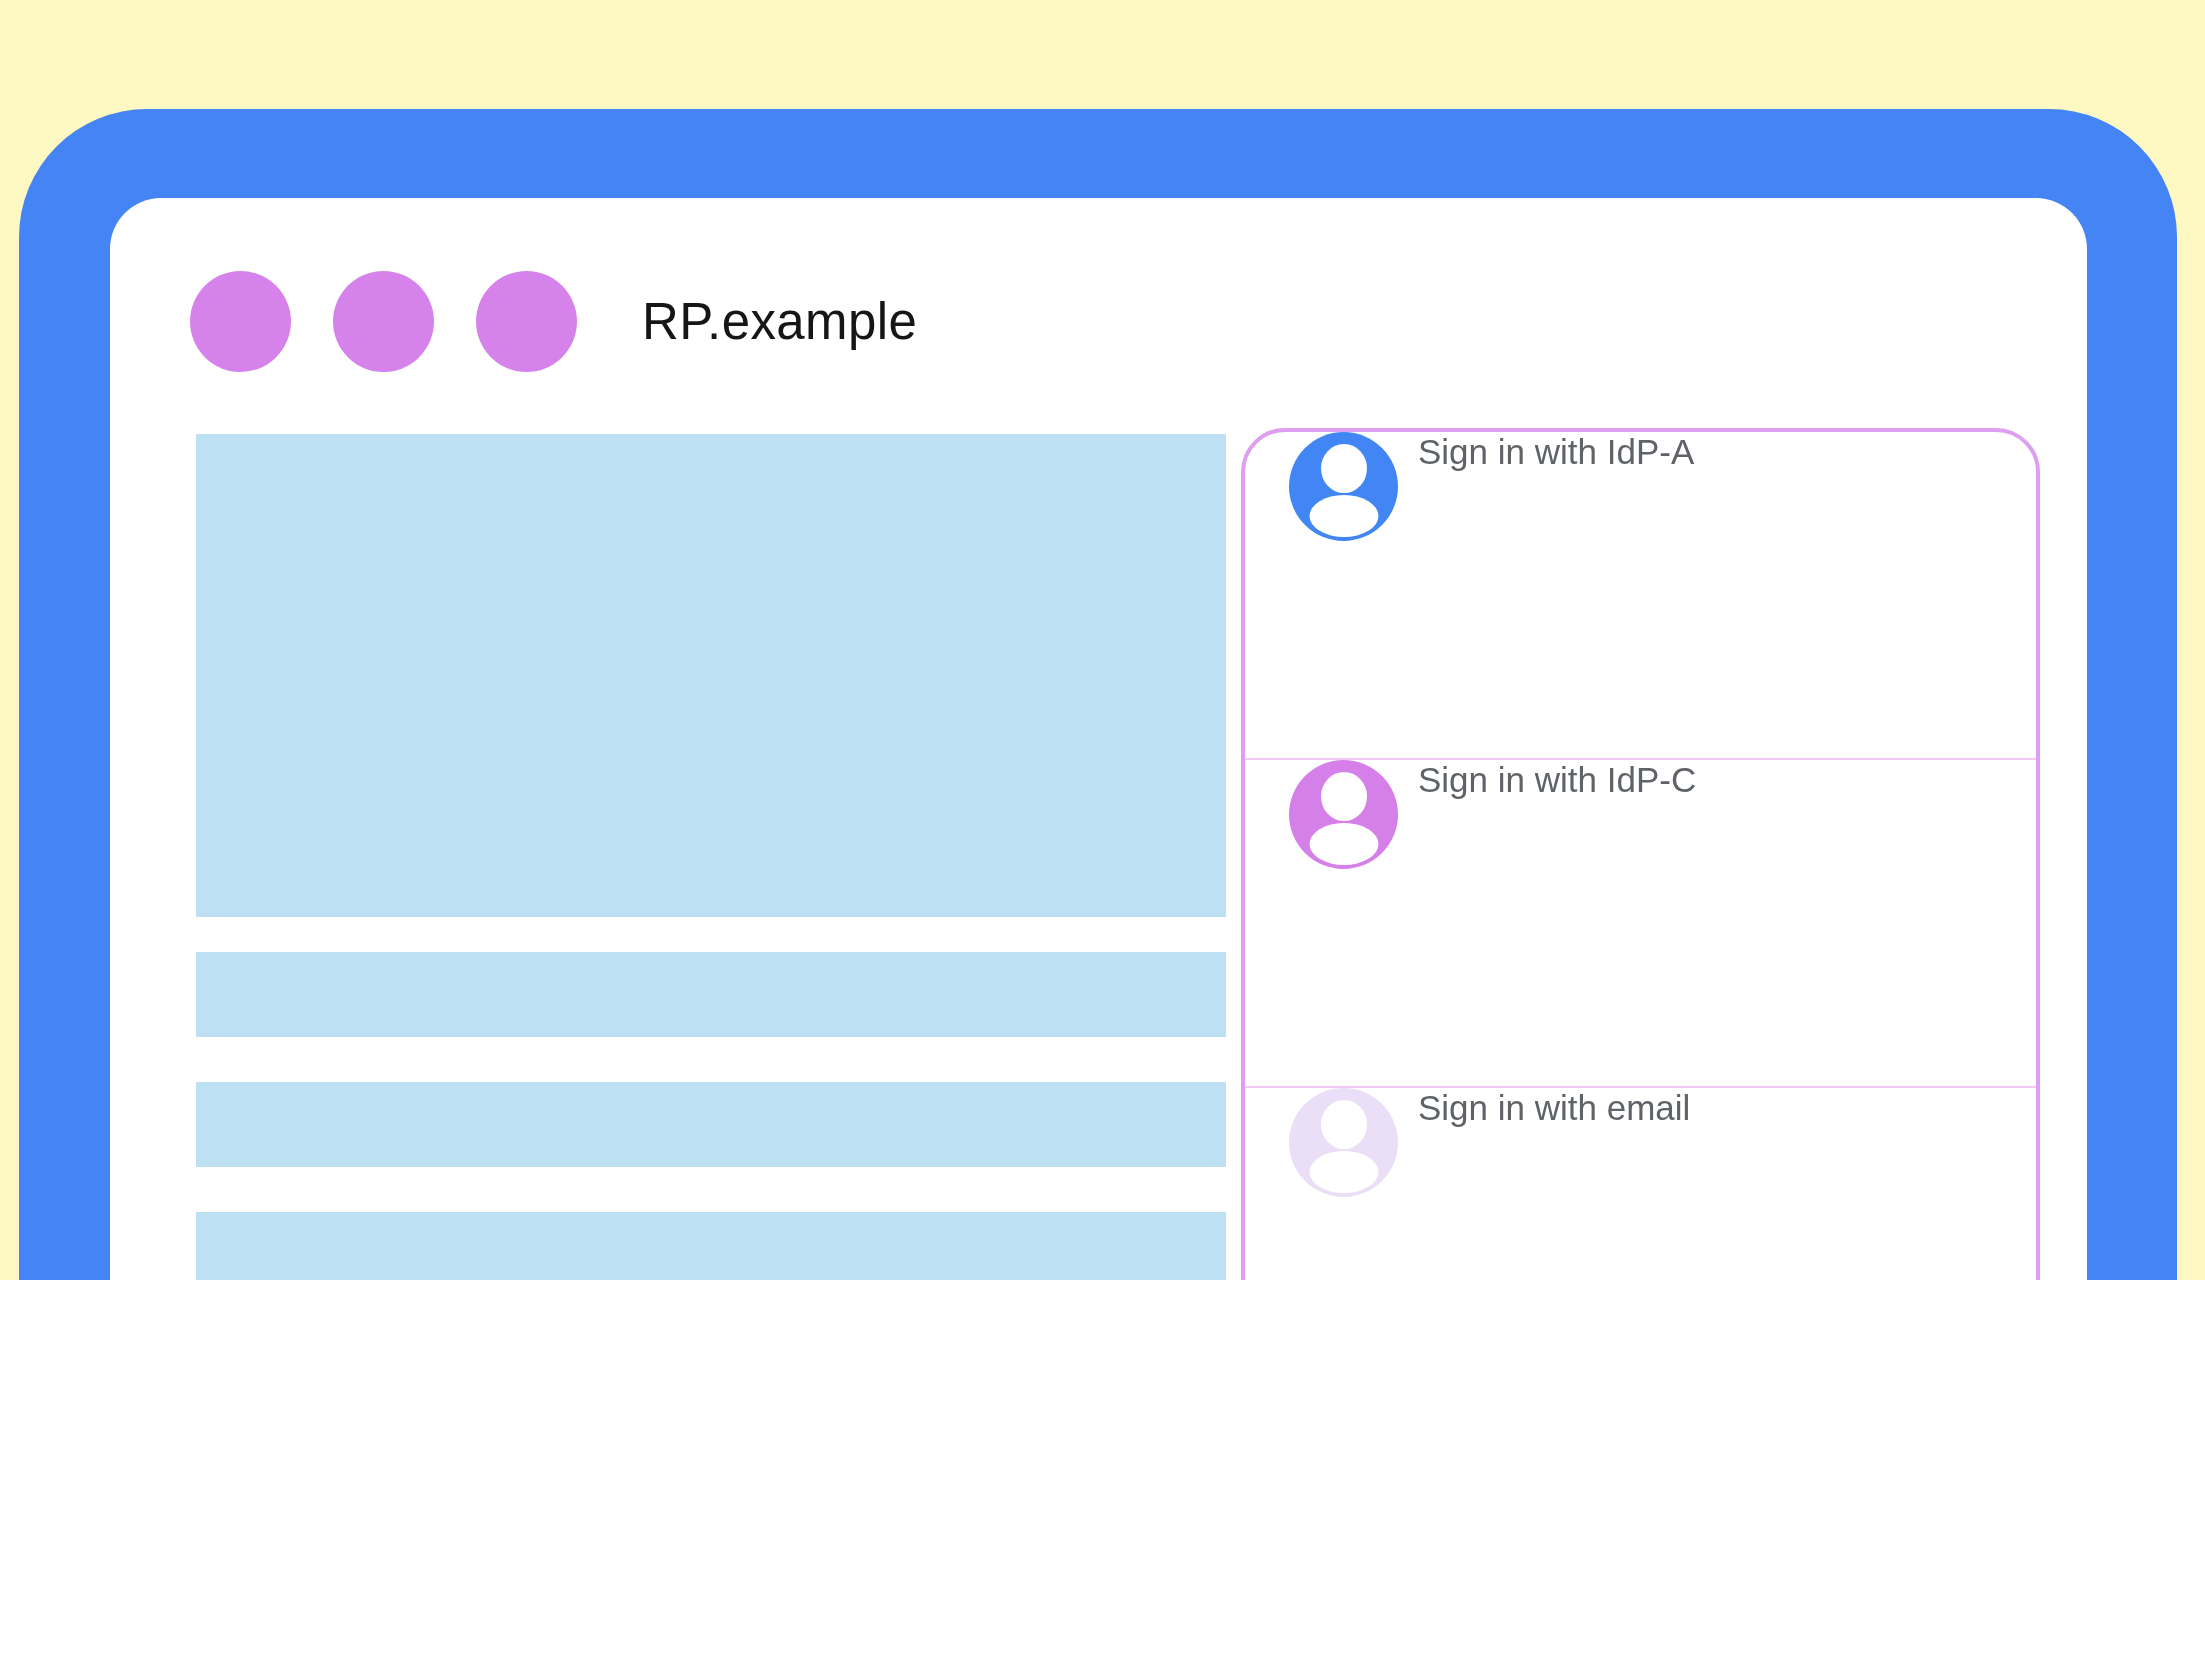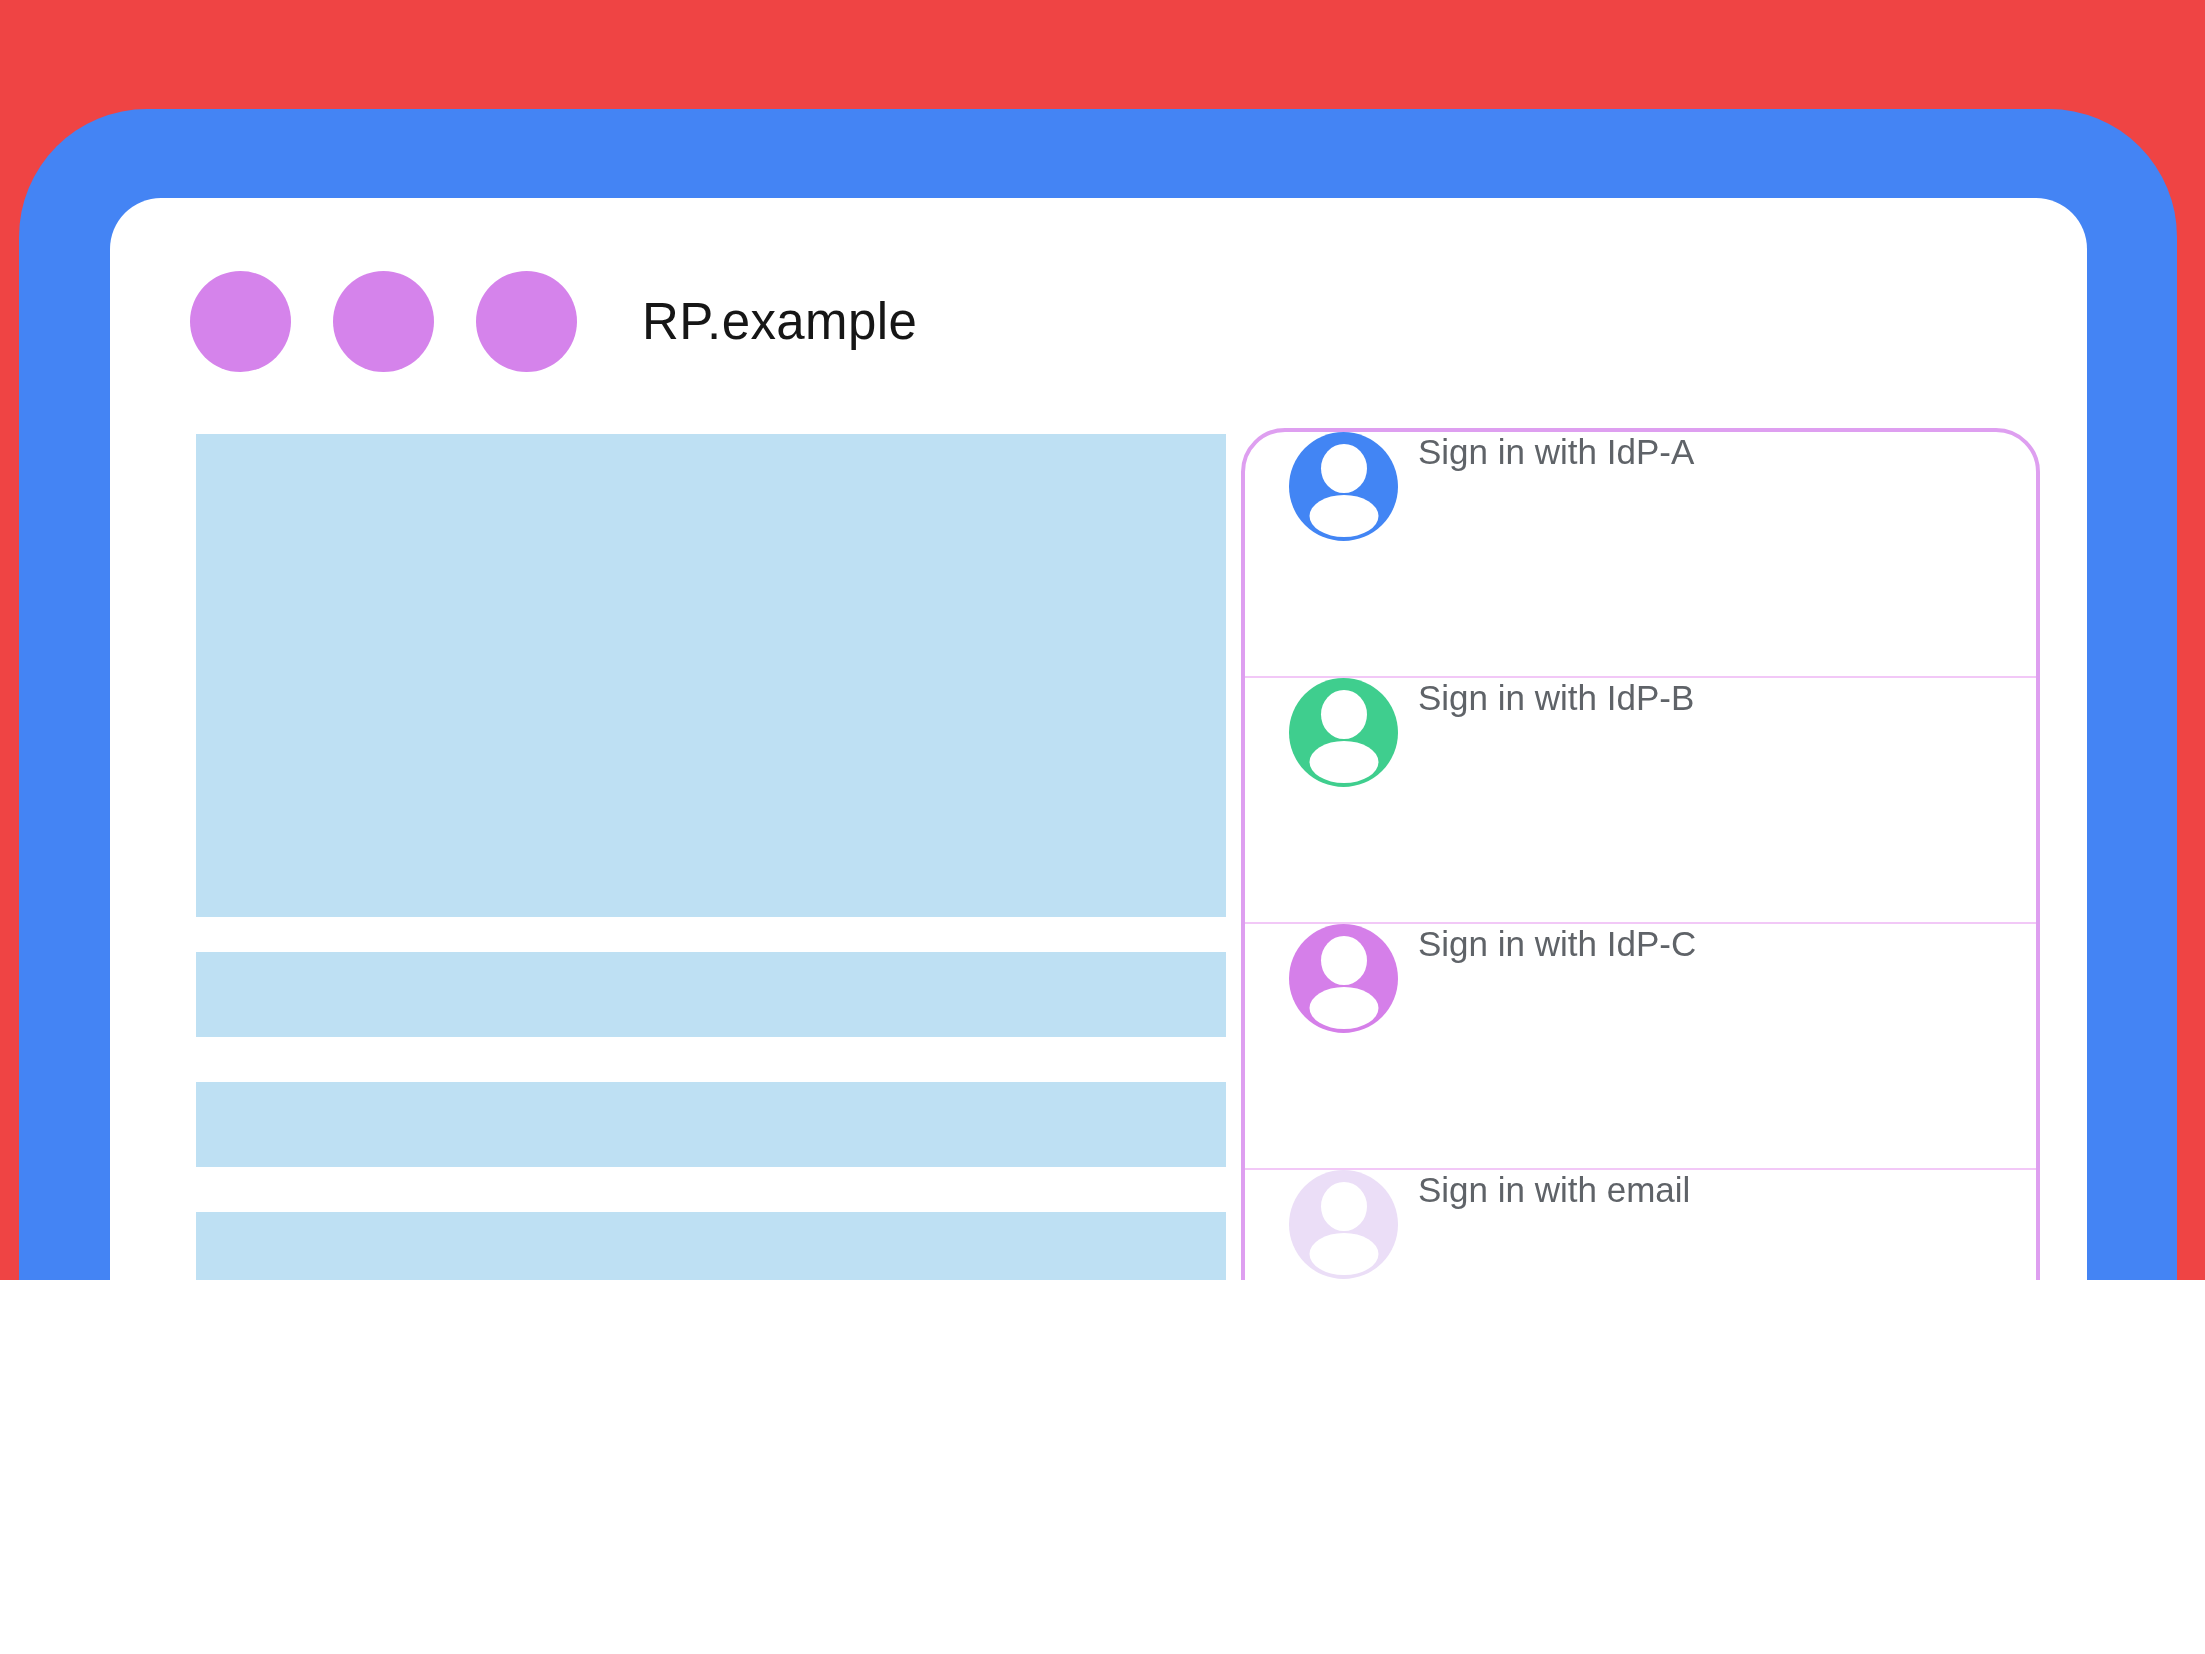"RP.example" #canvas { background: #ef4444 -> #fef9c3 }
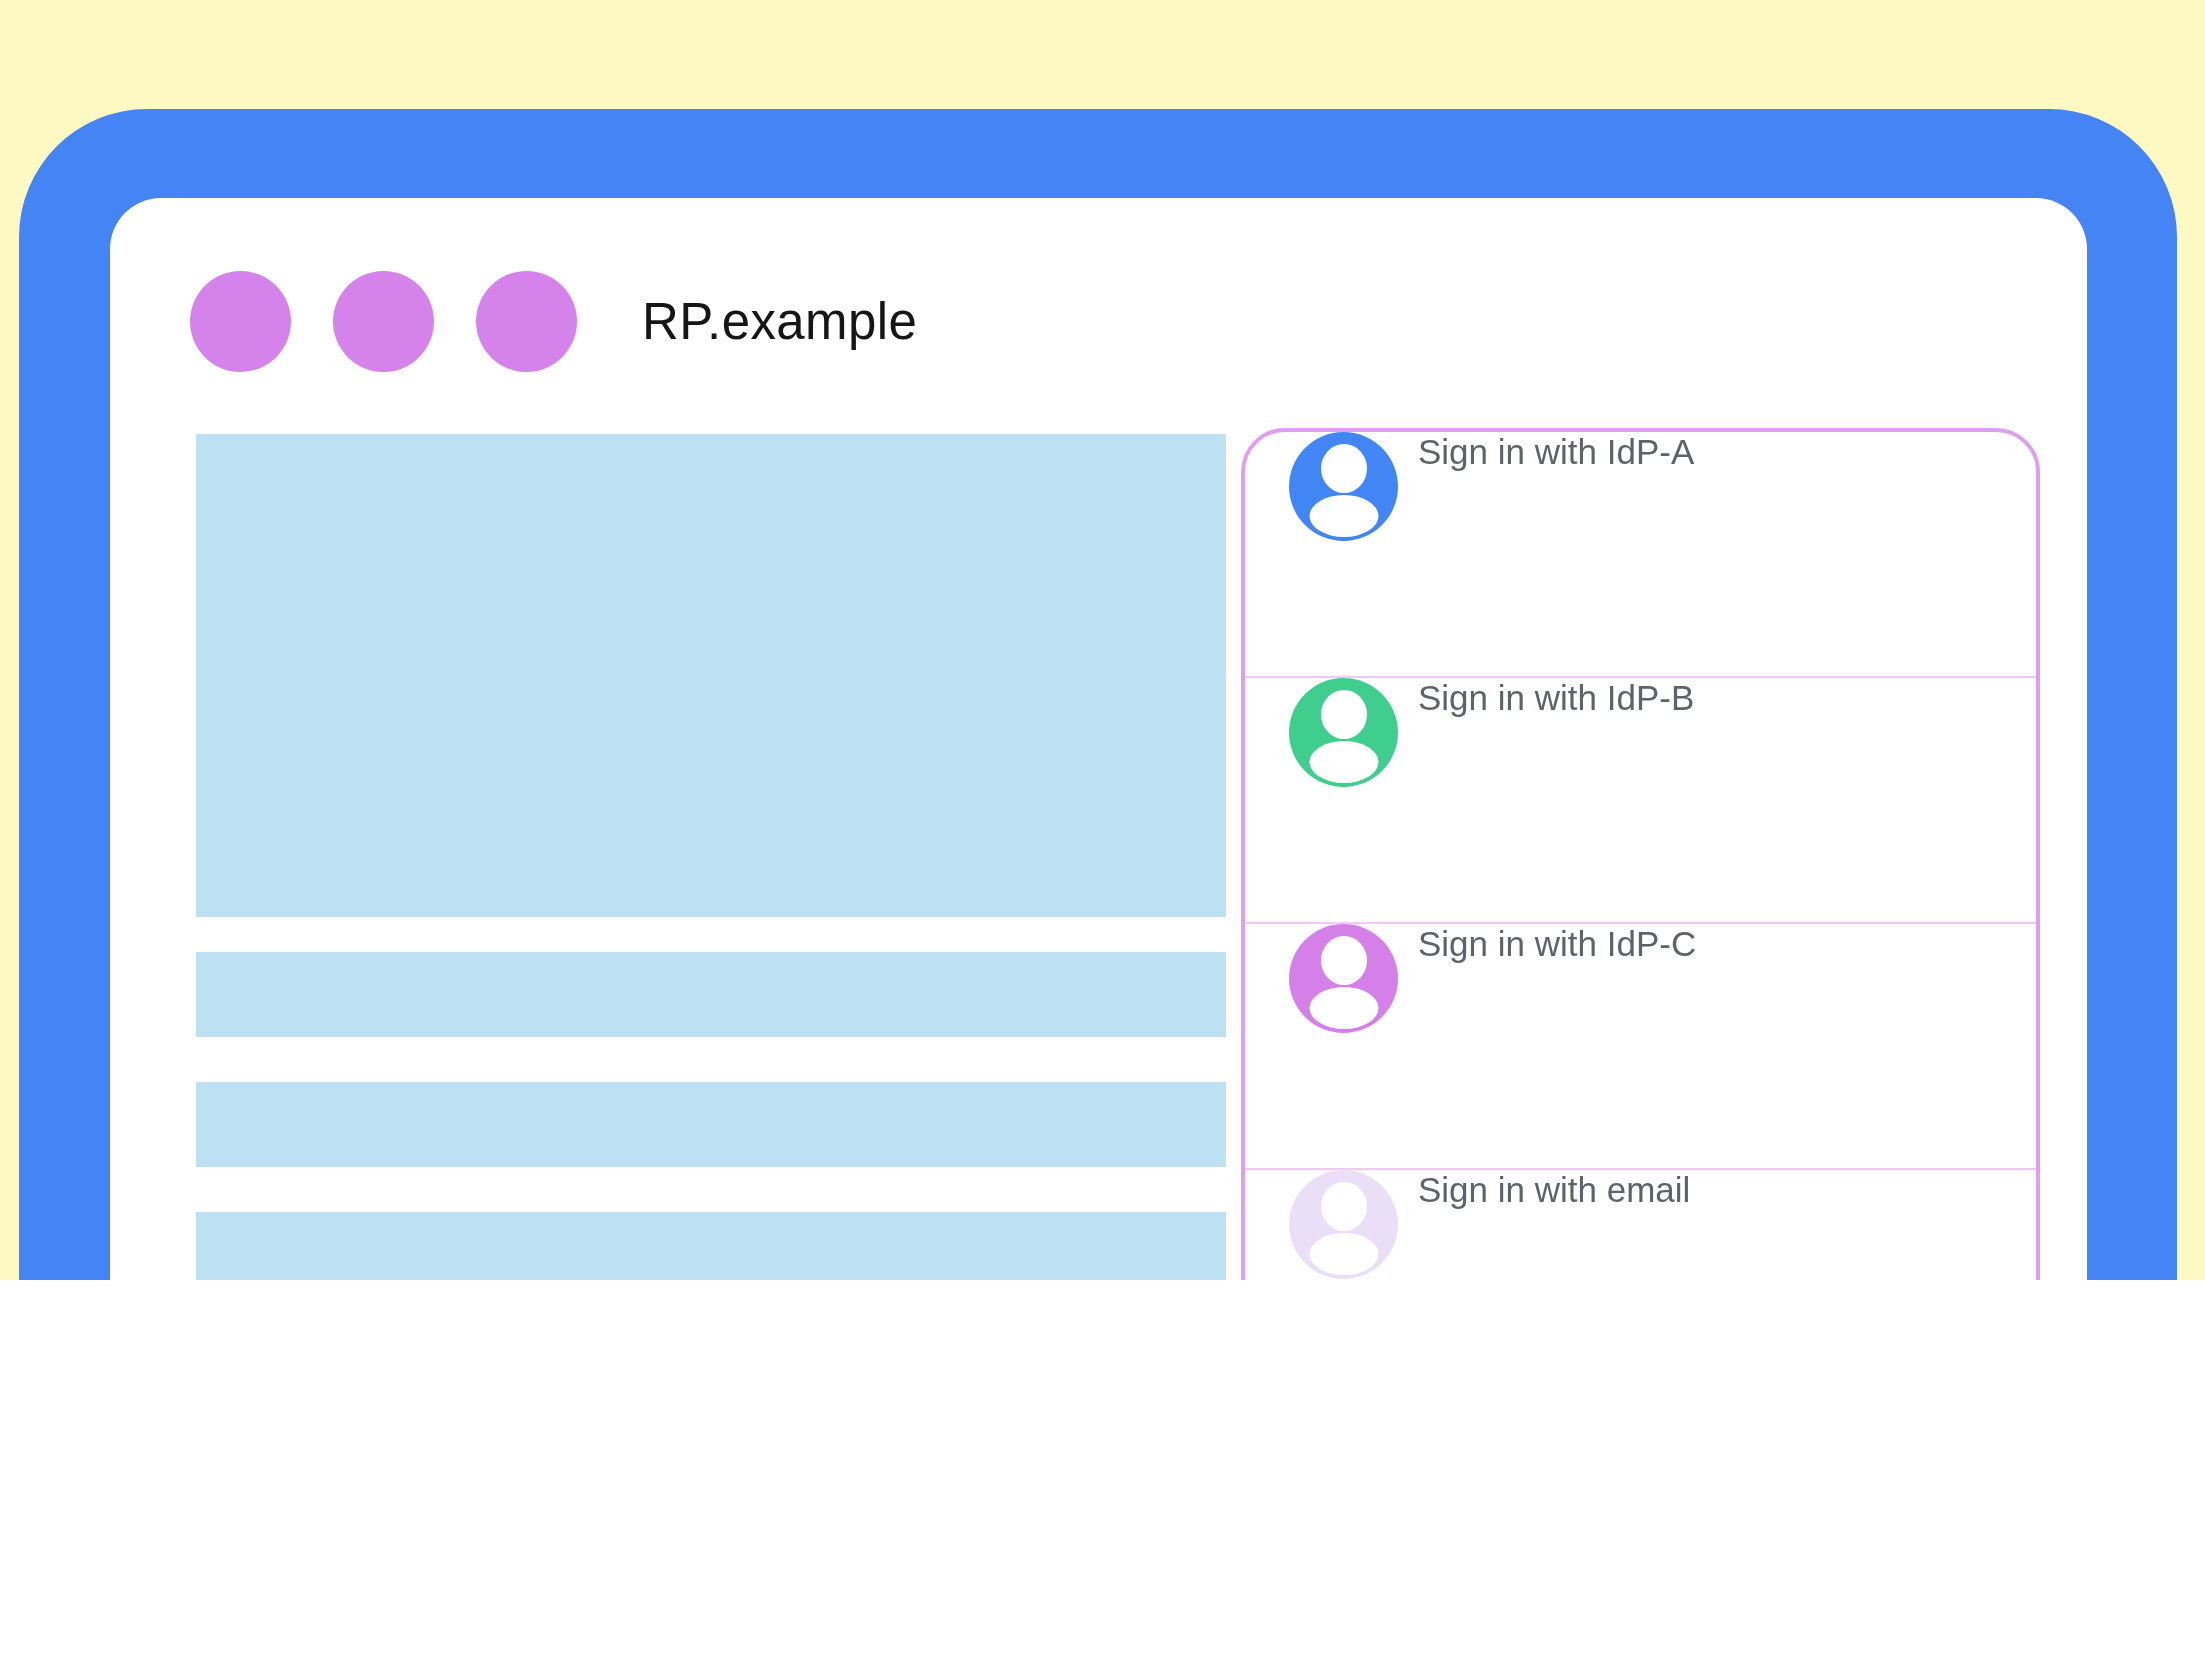"Sign in with IdP-B" div.signin-row { html: <div> <span> <span></span> <span></span> </span> <span>Sign in with IdP-B</span> </div> -> none }
